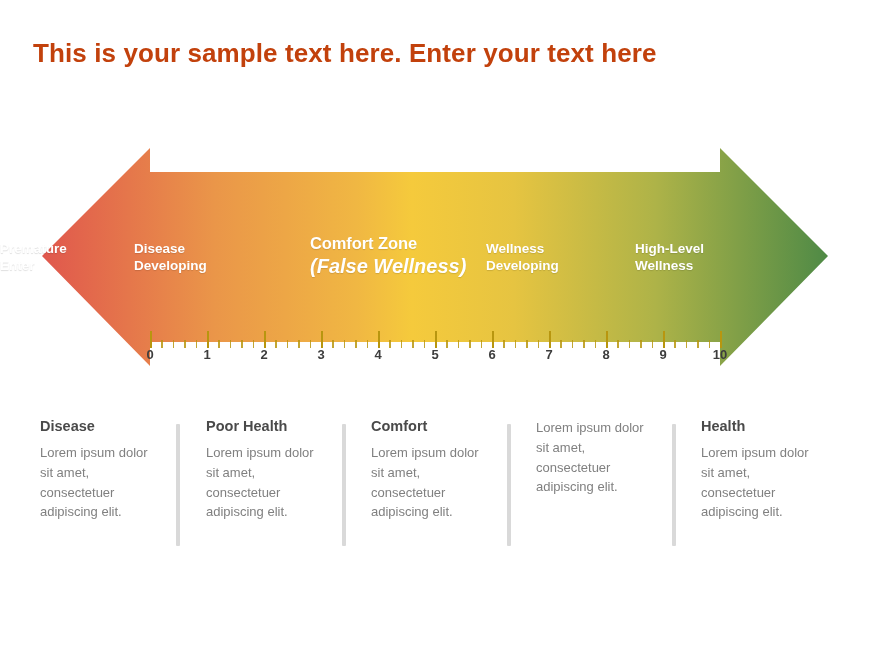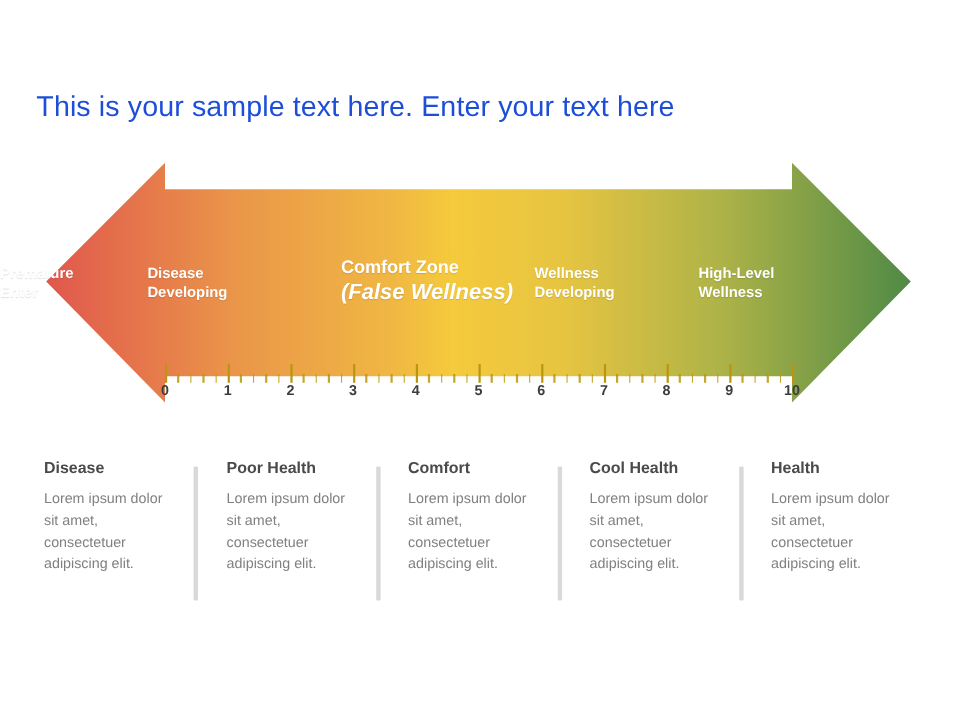"This is your sample text" #page-title { color: #1d4ed8 -> #c2410c; font-weight: 400 -> 700; margin-top: 43px -> none }
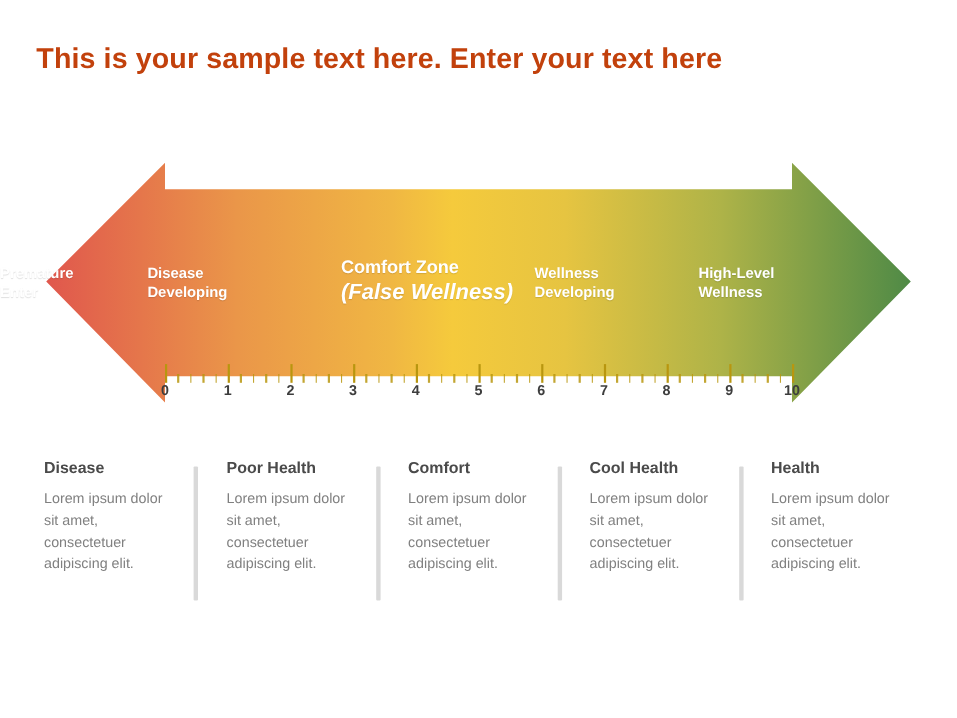"Cool Health" p.detail-heading { html: <p>Cool Health</p> -> none }
